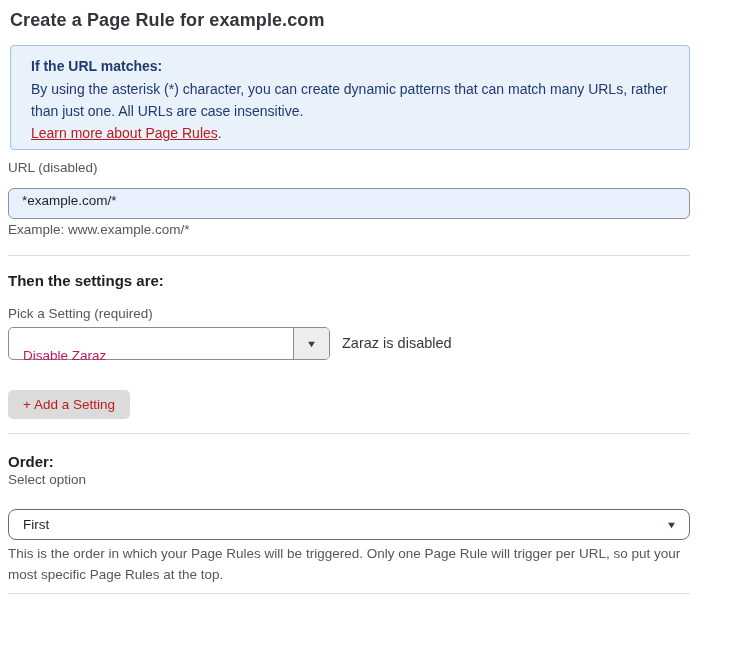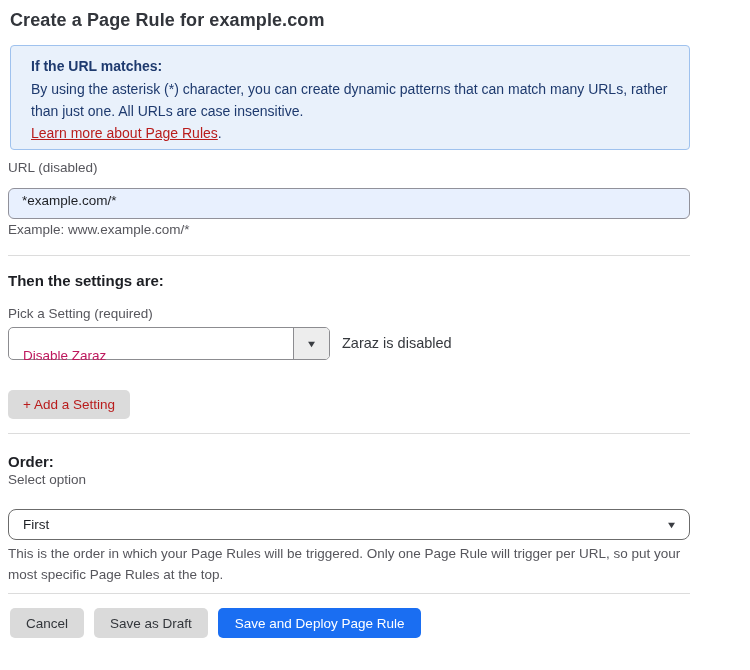"Cancel" div.footer-buttons { html: <div> <button>Cancel</button> <button>Save as Draft</button> <button>Save and Deploy Page Rule</button> </div> -> none }
